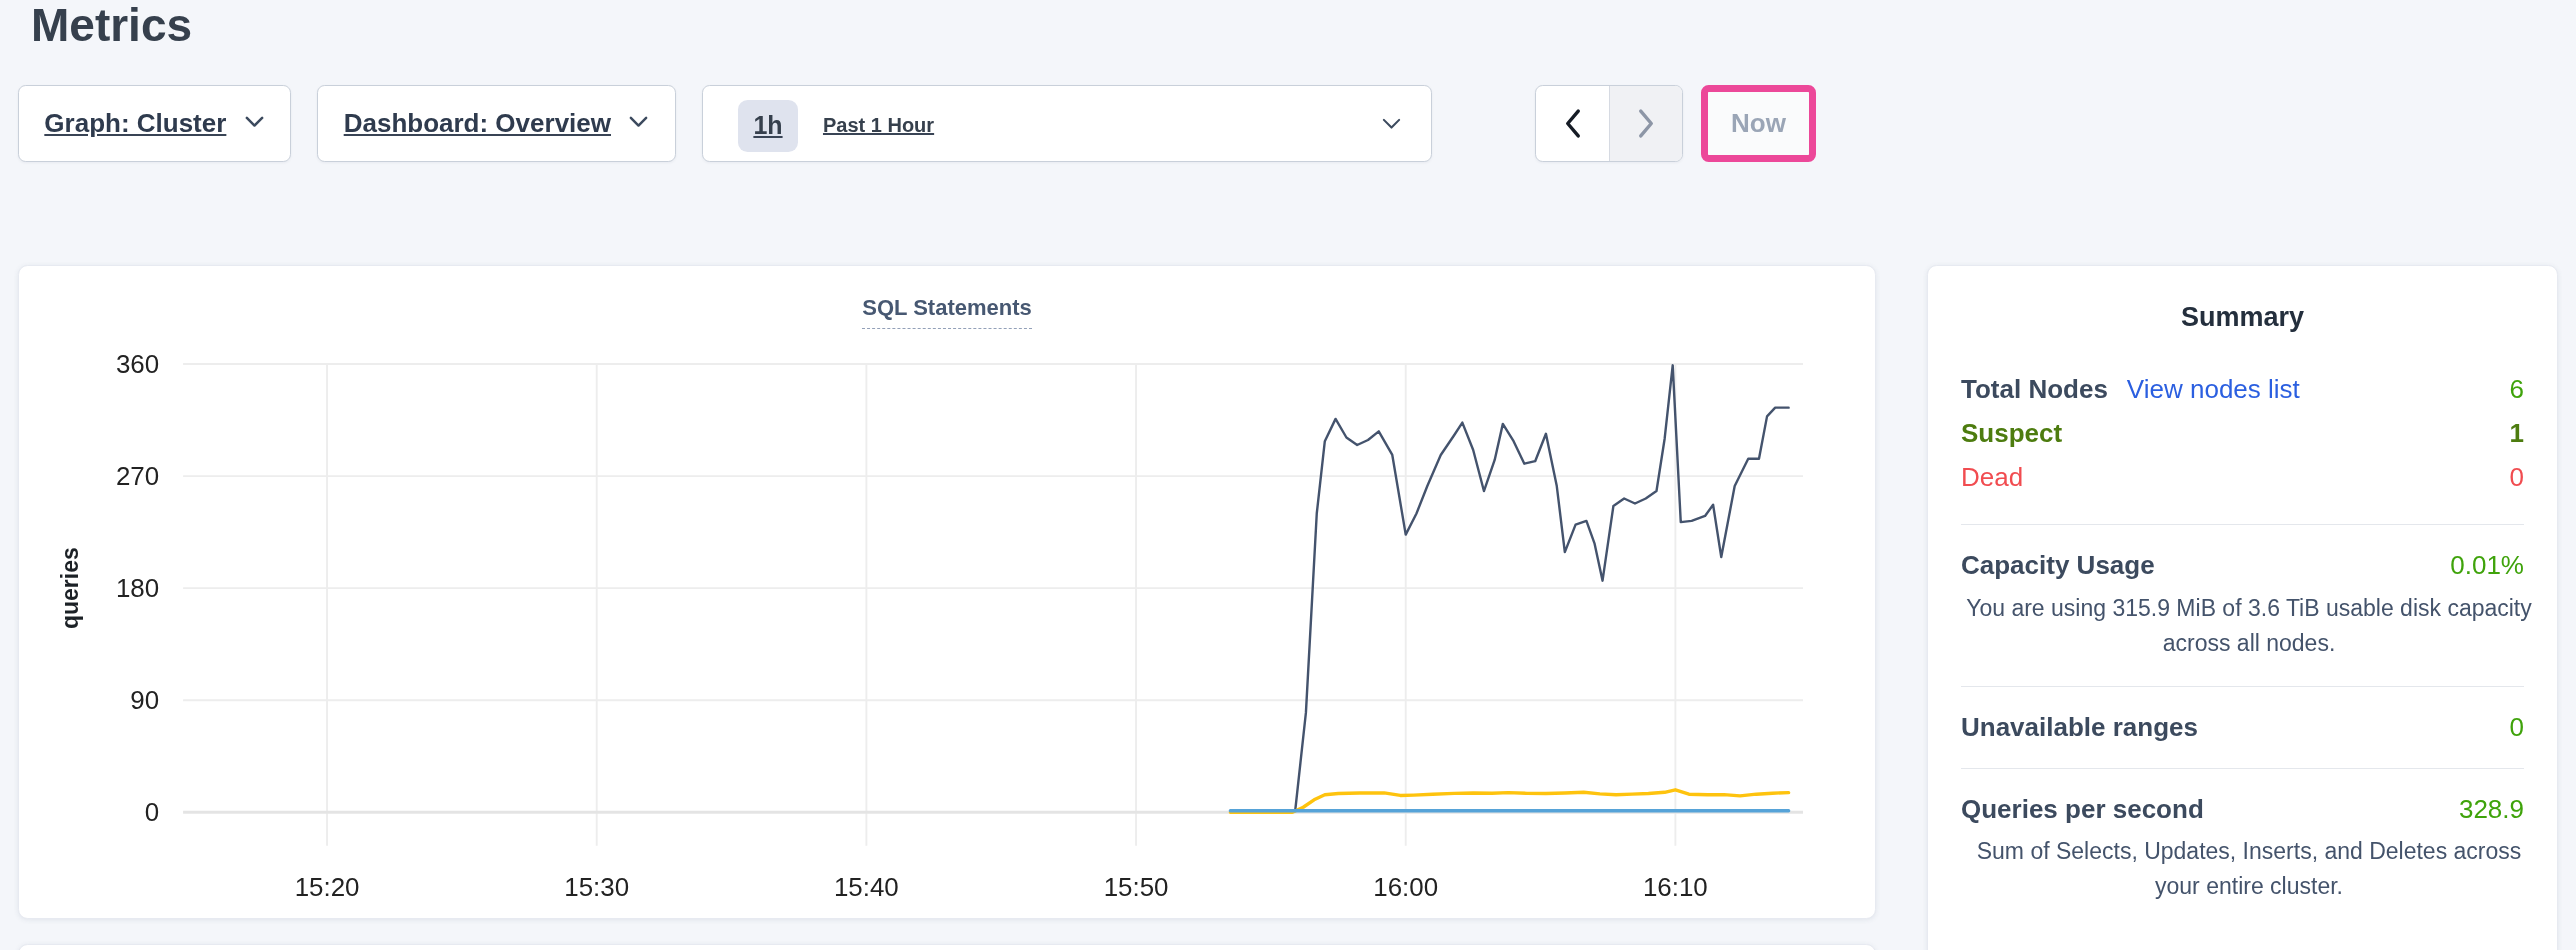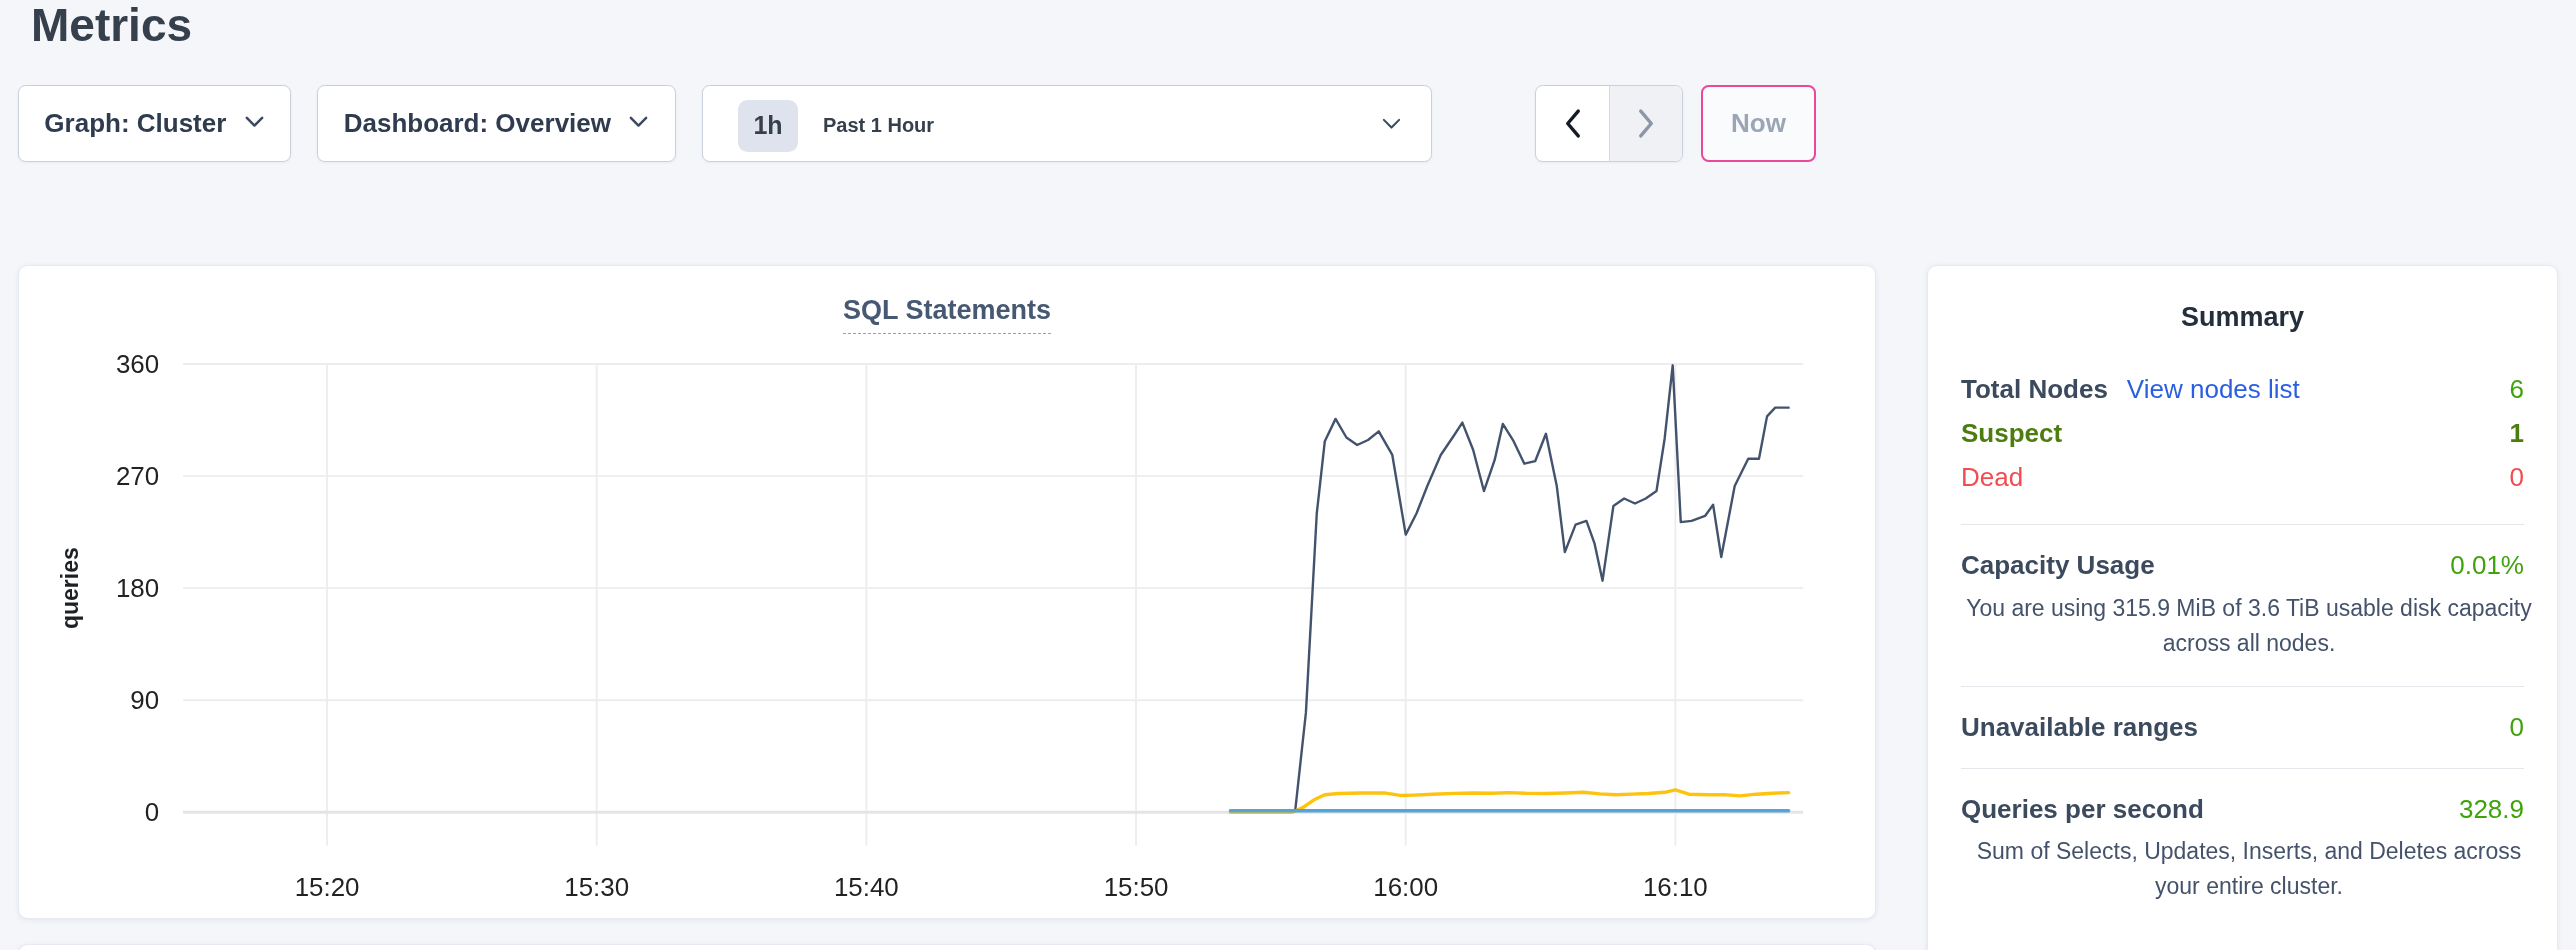"Graph: Cluster" .ctl { text-decoration: none -> underline }
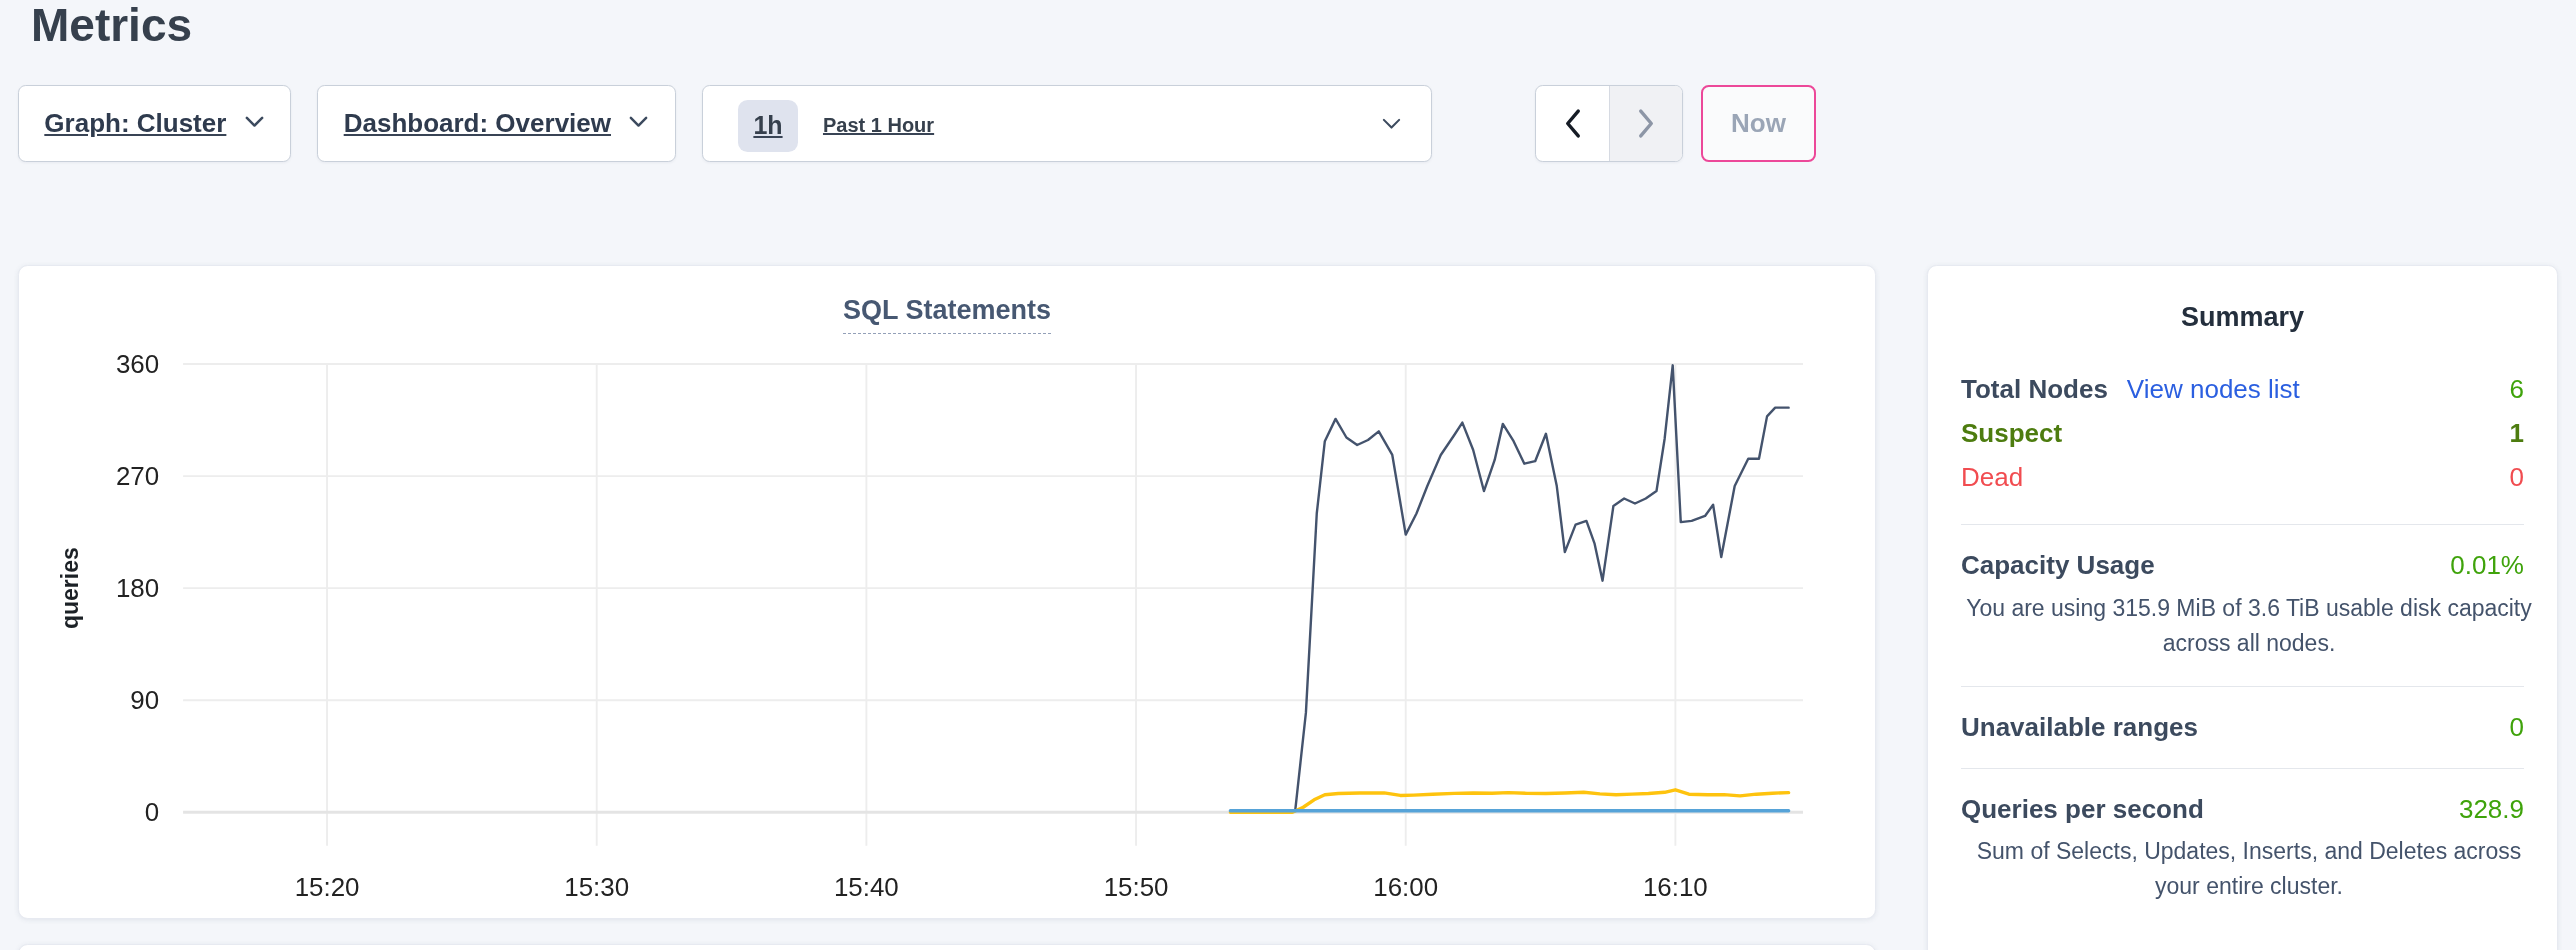"Now" .now-btn { border: 2px solid #ec4899 -> 7px solid #ec4899 }
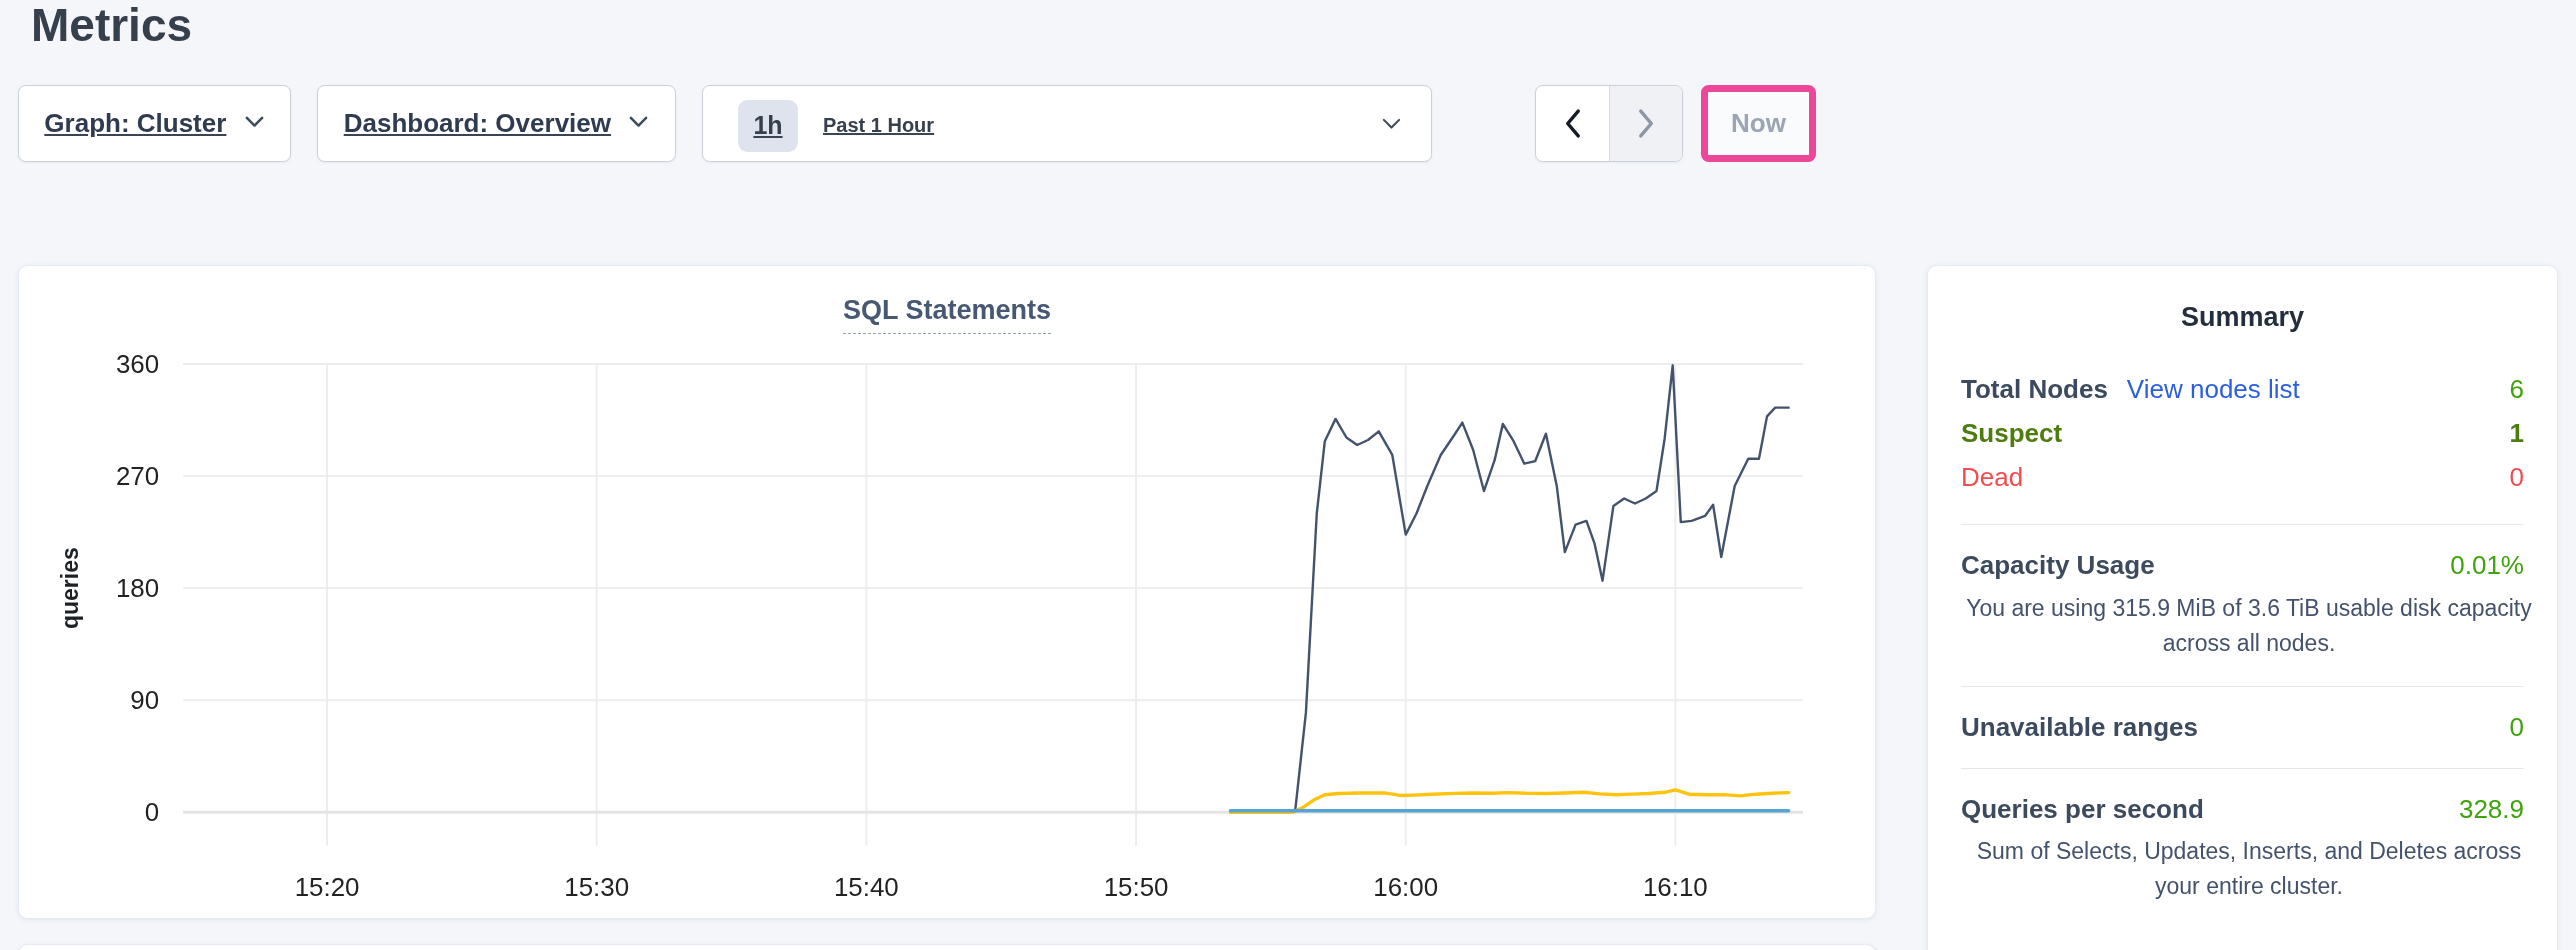"SQL Statements" .chart-title { font-size: 27px -> 22px }
